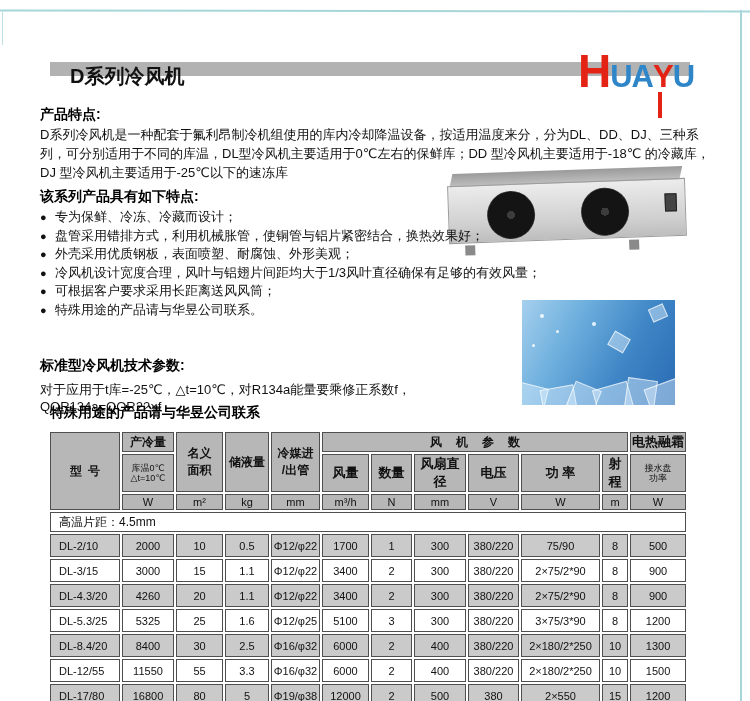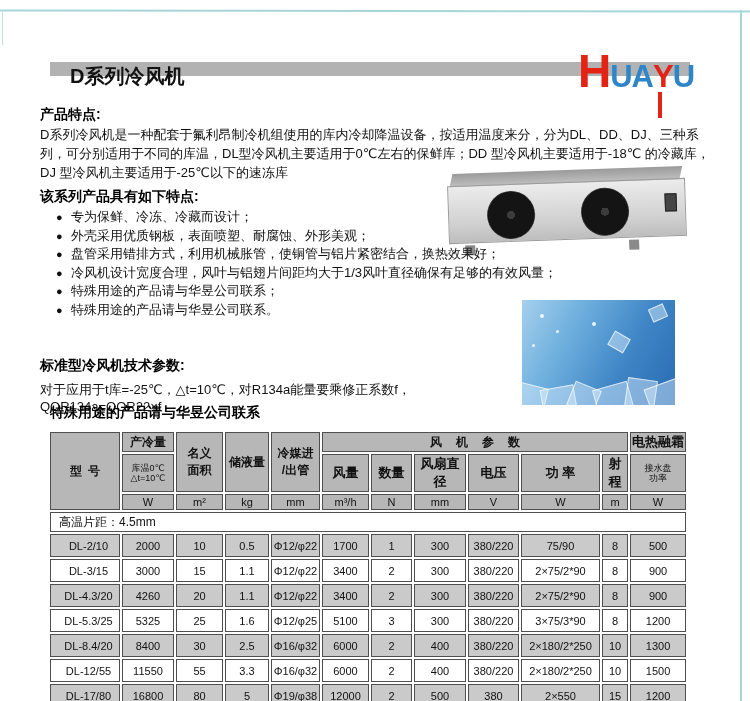"专为保鲜、冷冻、冷藏而设计；" .bullets { left: 56px -> 40px }
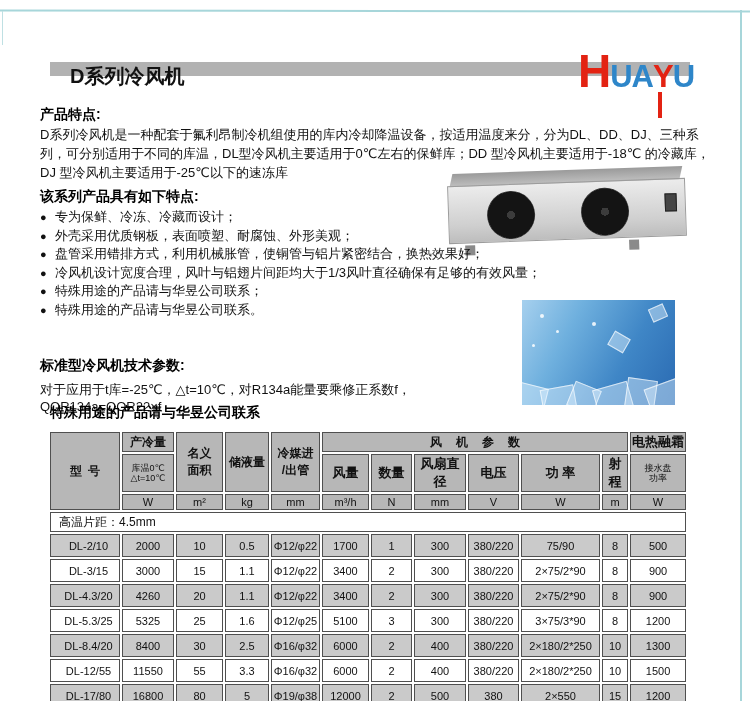"外壳采用优质钢板，表面喷塑、耐腐蚀、外形美观；" li { order: before "盘管采用错排方式，利用机械胀管，使铜管与铝片紧密结合，换热效果好；" -> after "盘管采用错排方式，利用机械胀管，使铜管与铝片紧密结合，换热效果好；" }
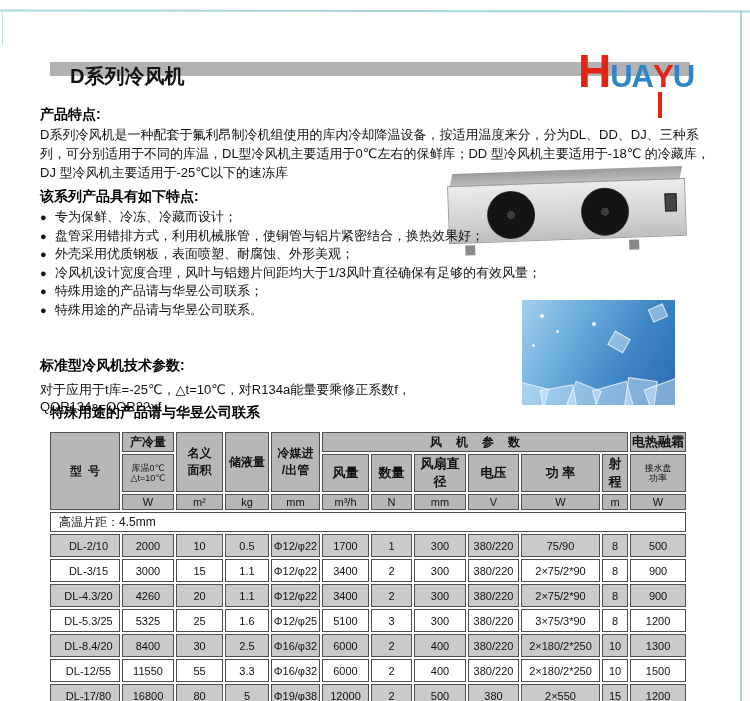"特殊用途的产品请与华昱公司联系；" li { text: 特殊用途的产品请与华昱公司联系 -> 可根据客户要求采用长距离送风风筒 }
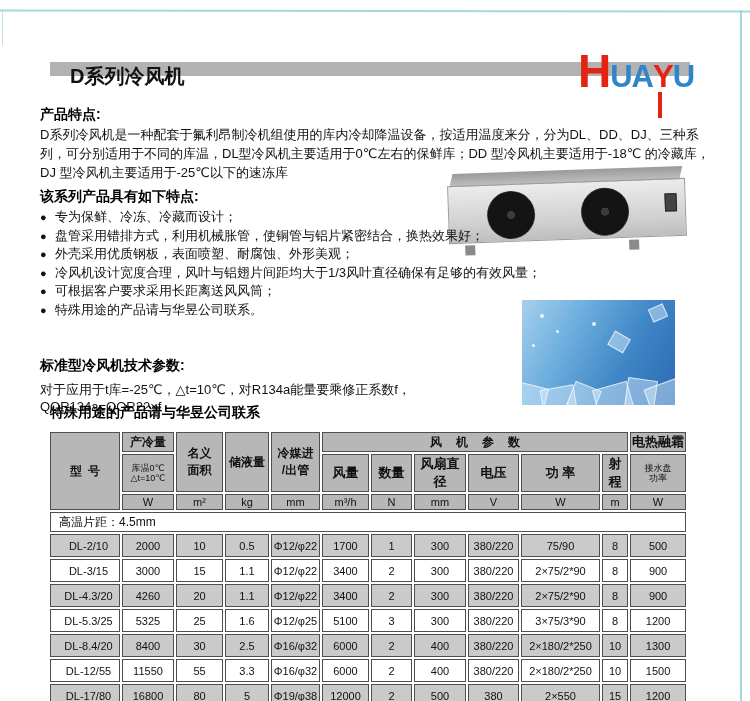"DL-2/10" .data-row .c-model { text-align: center -> left }
